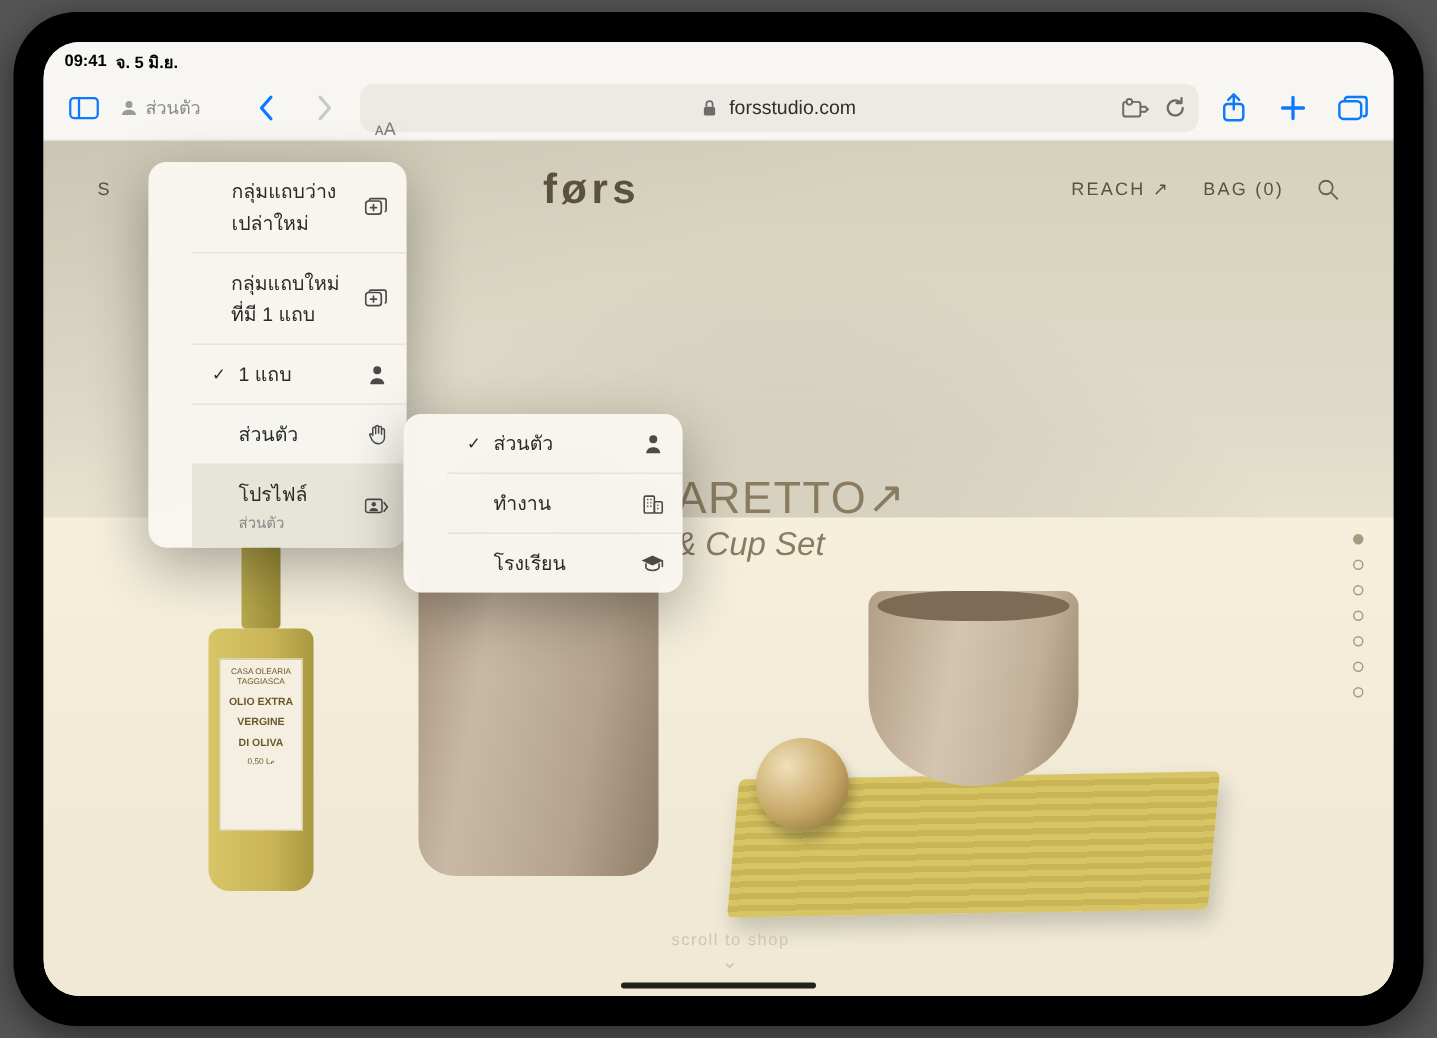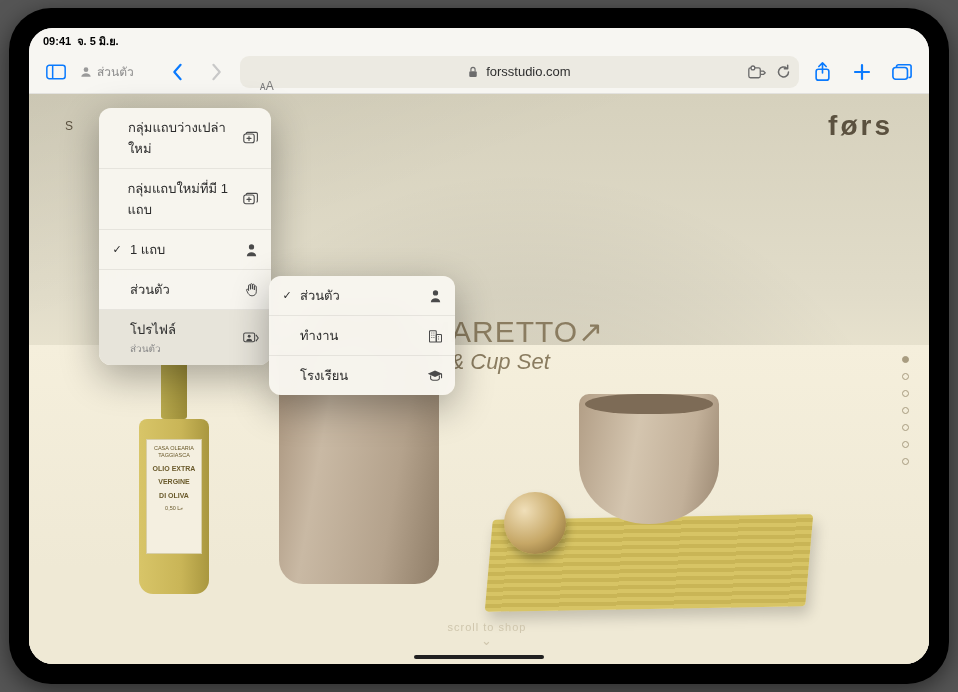"ᴀA" .url-left-aa { left: 20px -> 10px }
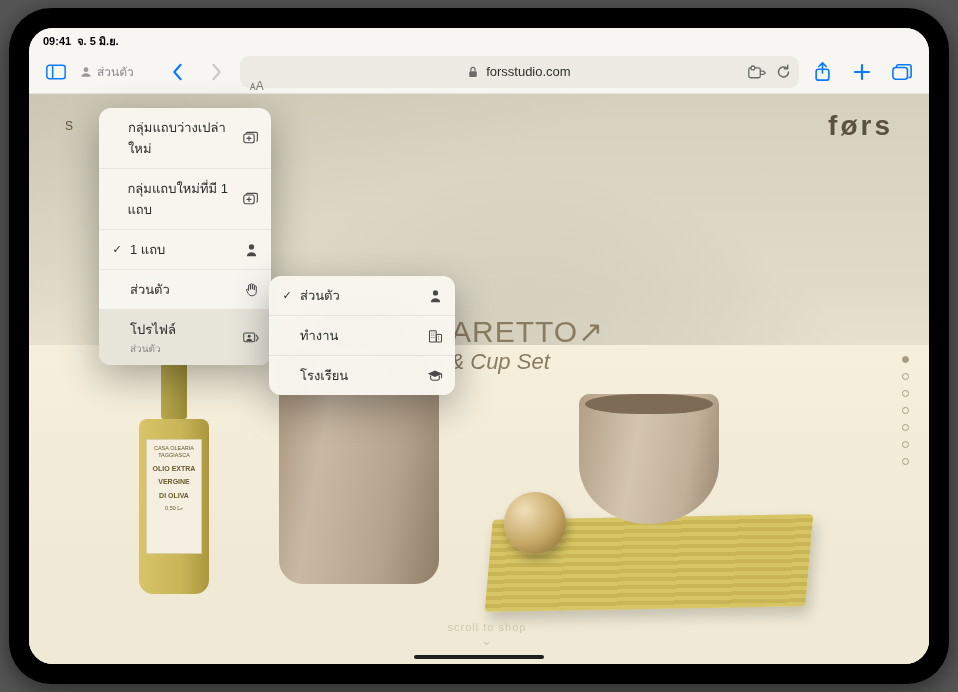"กลุ่มแถบว่างเปล่าใหม่" .menu { padding-left: none -> 29px }
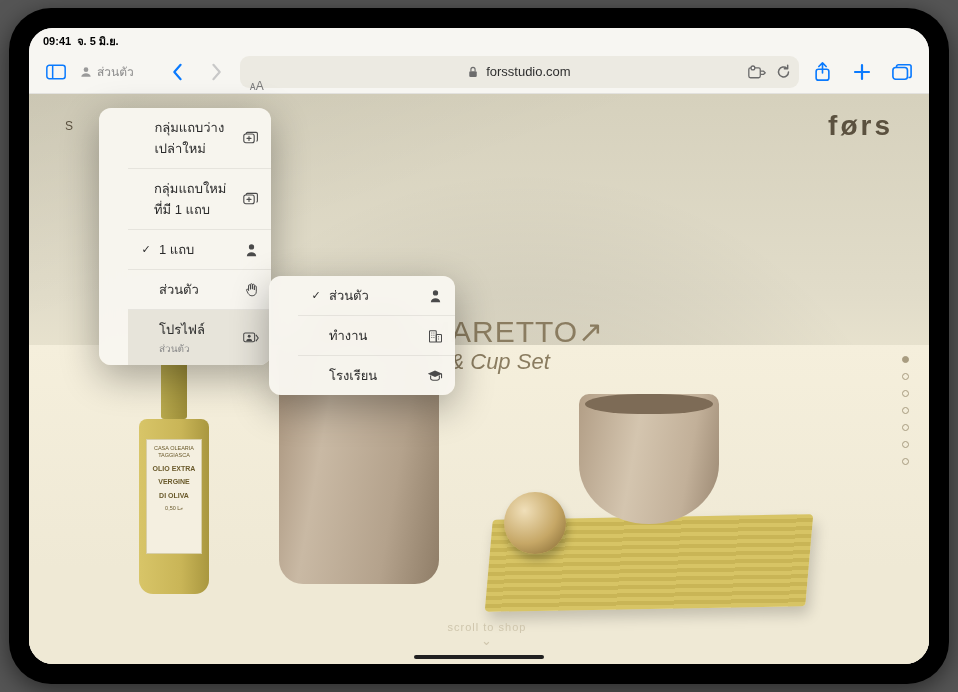"REACH ↗" div.site-nav-right { html: none -> <div> <span>REACH ↗</span> <span>BAG (0)</span> <span> <svg> <circle></circle> <line></line> </svg> </span> </div> }
